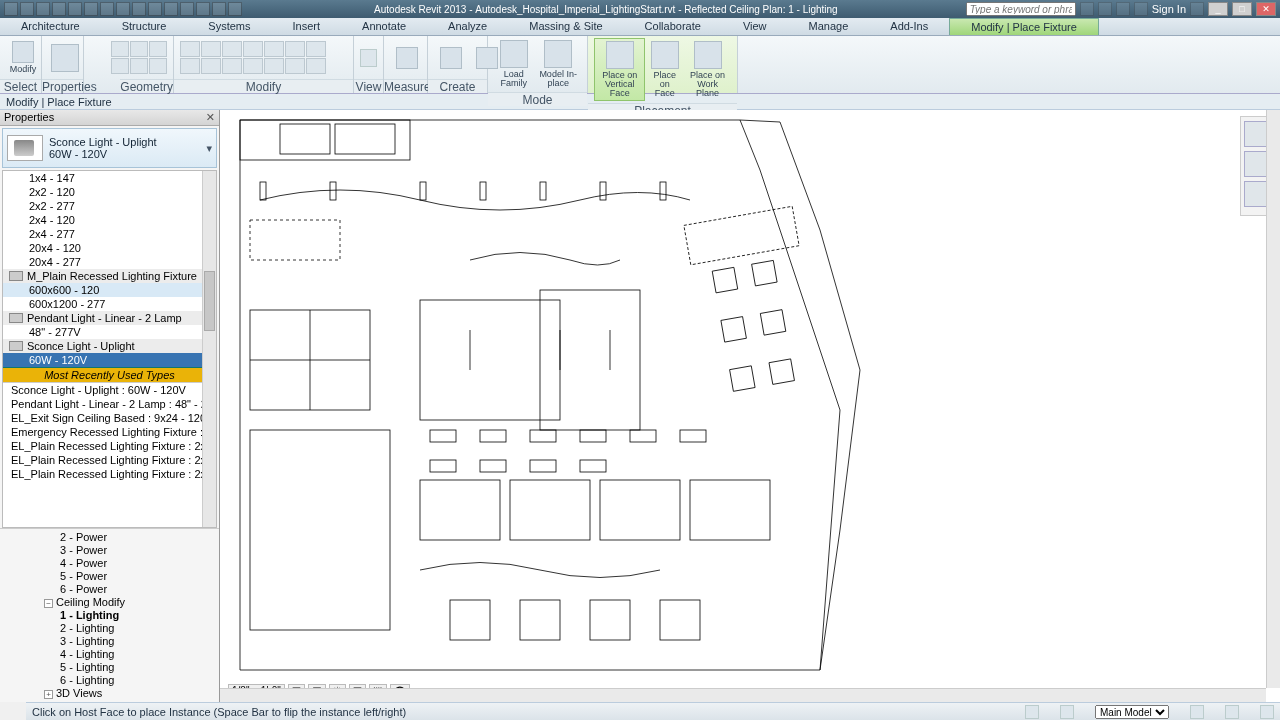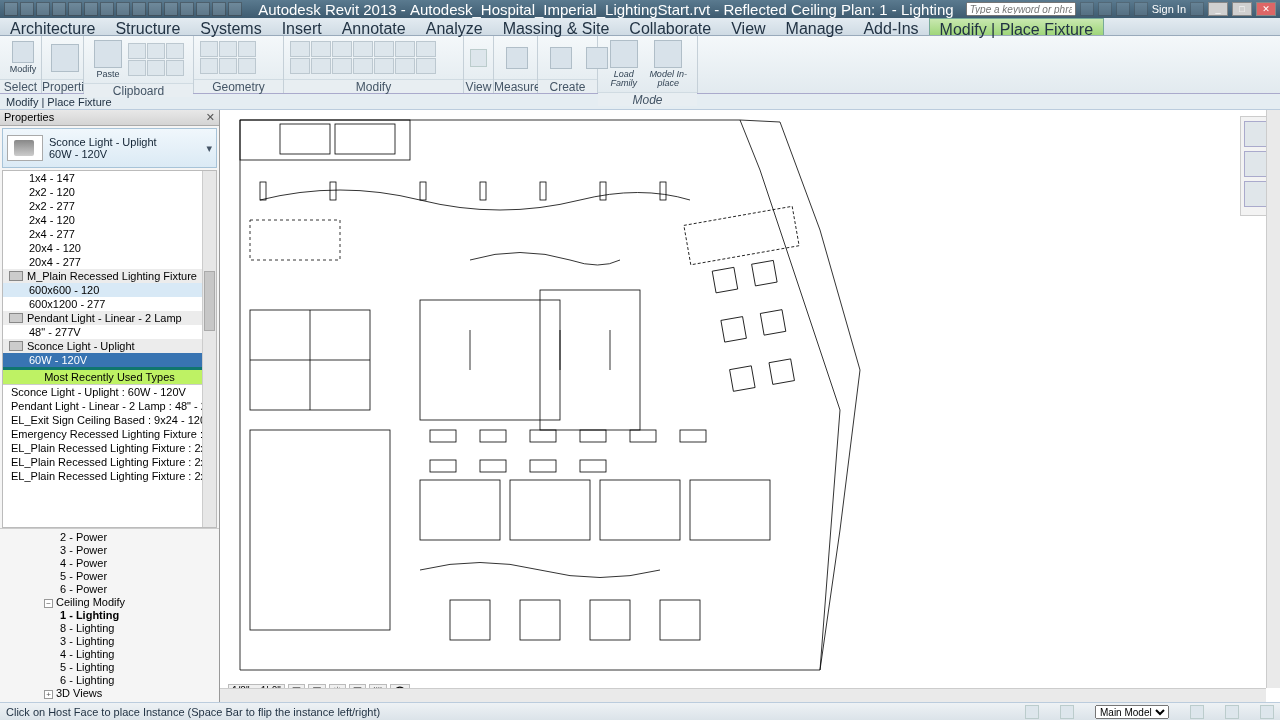"Autodesk Revit 2013 -" .titlebar .center { font-size: 15px -> 10px }
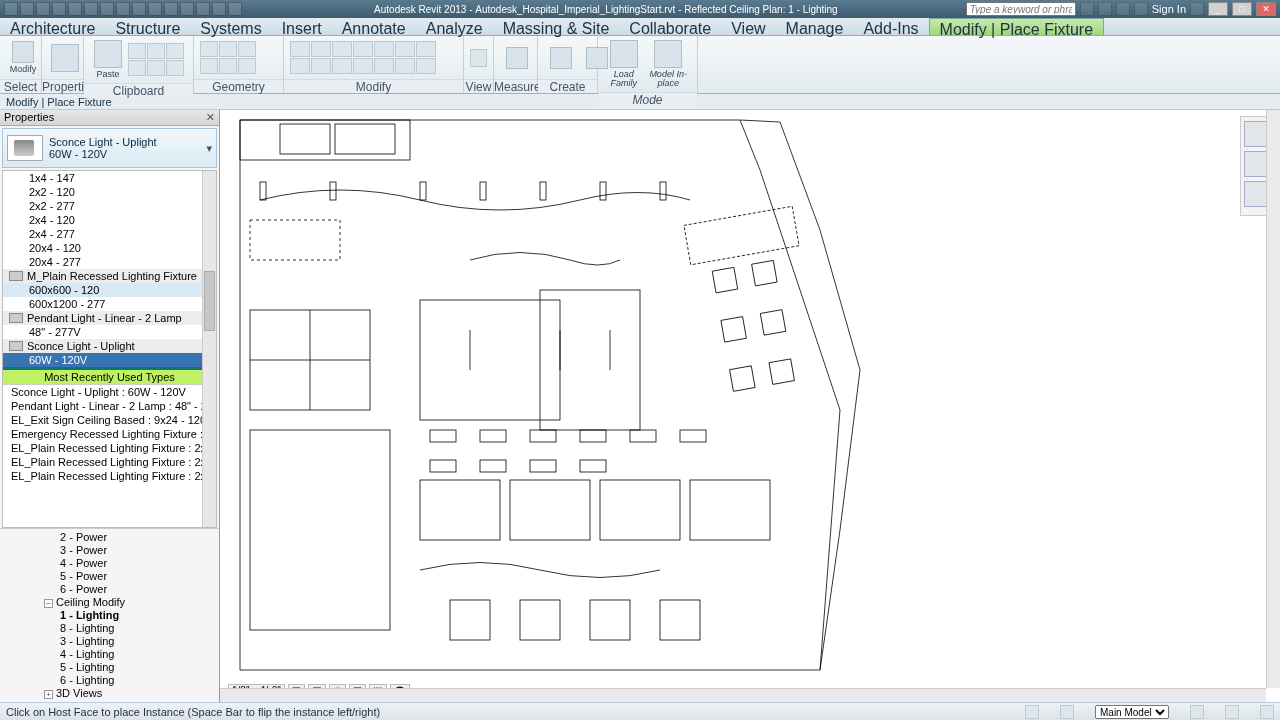"Architecture" .tabs .tab { font-size: 16px -> 11px; padding: 2px 10px -> 2px 21px }
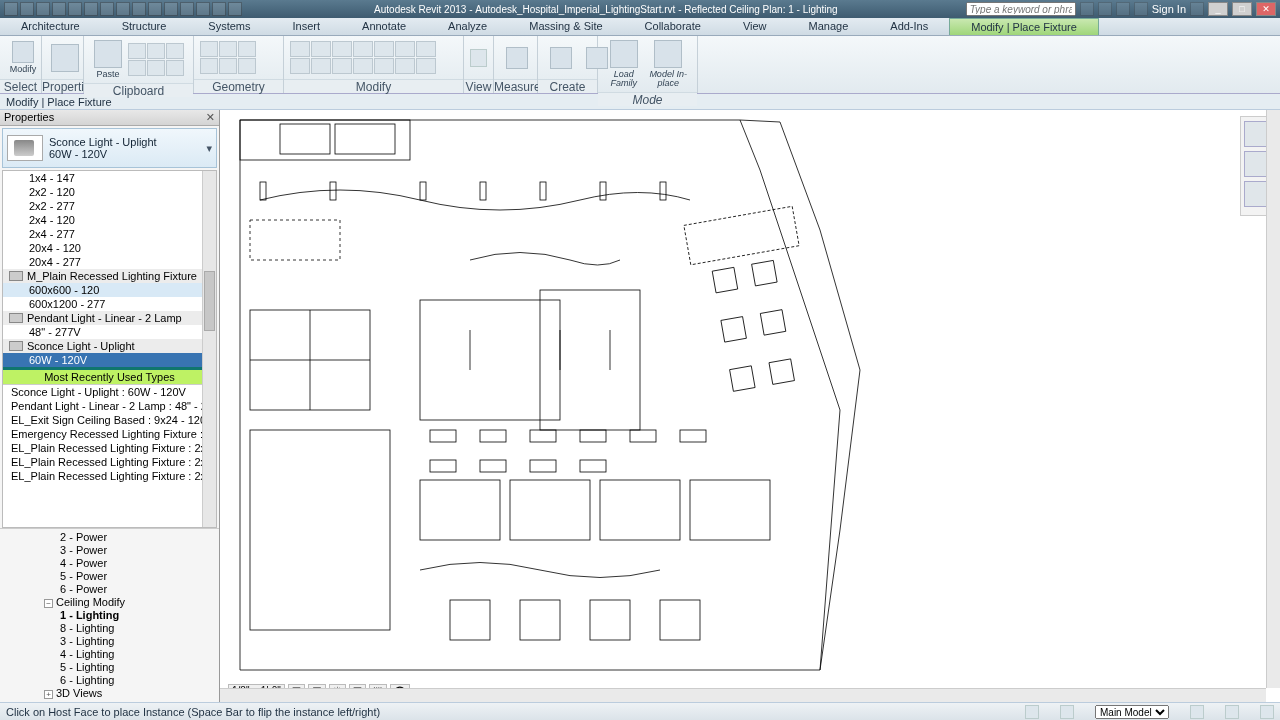"Paste" div.panel { html: <div> <div> <div> <span></span> <span>Paste</span> </div> <div> <span></span> <span></span> <span></span> <span></span> <span></span> <span></span> </div> </div> <div>Clipboard</div> </div> -> none }
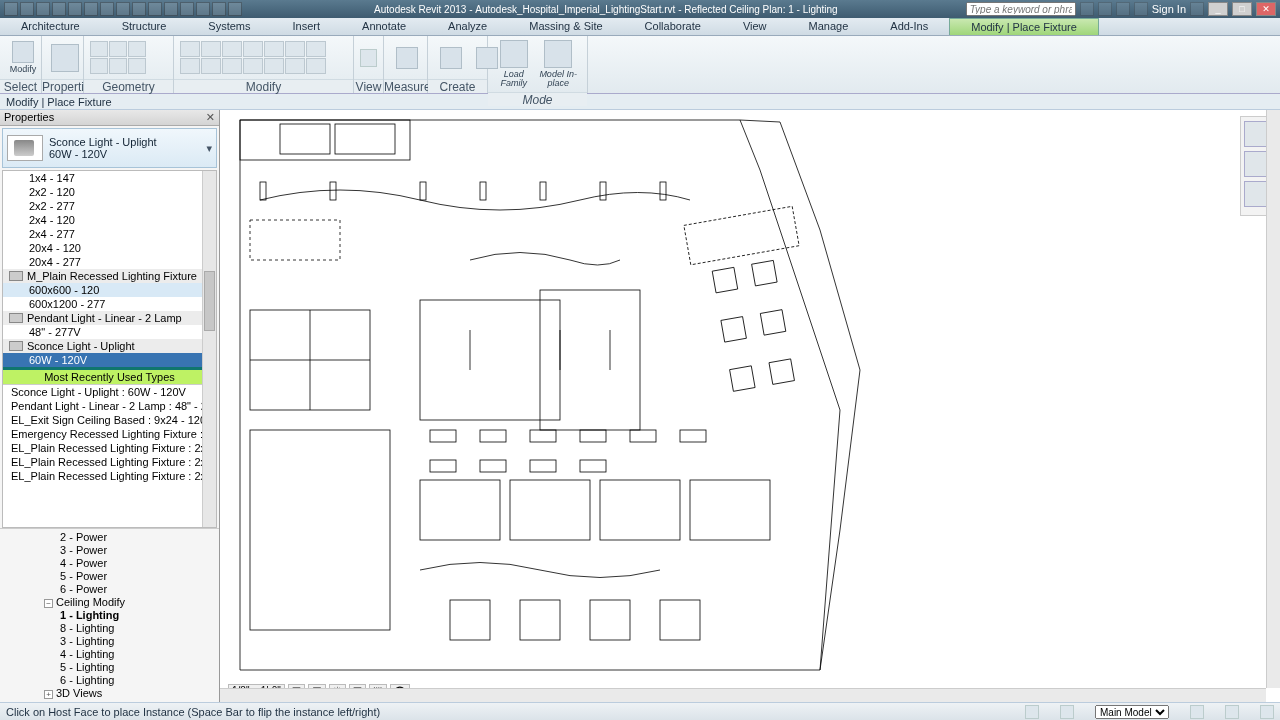"Load Family" div.panel { font-style: italic -> none }
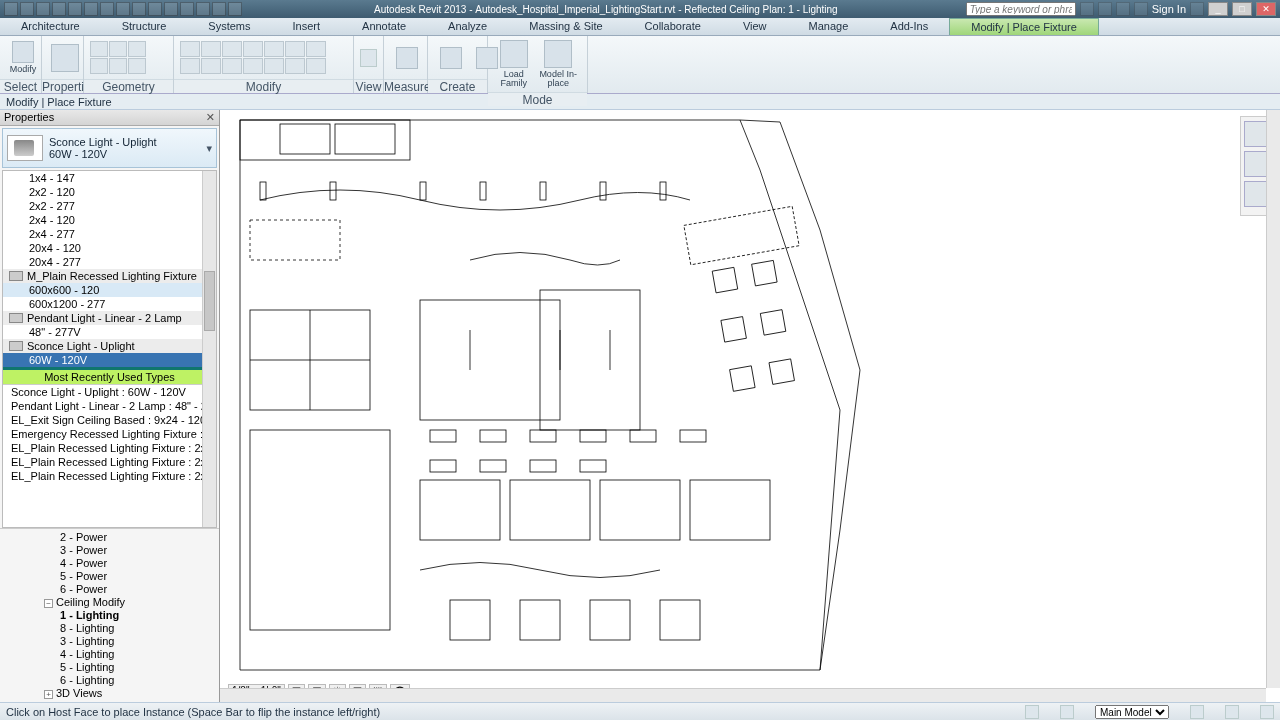"Place on Vertical Face" div.panel { html: none -> <div> <div> <div> <span></span> <span>Place on Vertical Face</span> </div> <div> <span></span> <span>Place on Face</span> </div> <div> <span></span> <span>Place on Work Plane</span> </div> </div> <div>Placement</div> </div> }
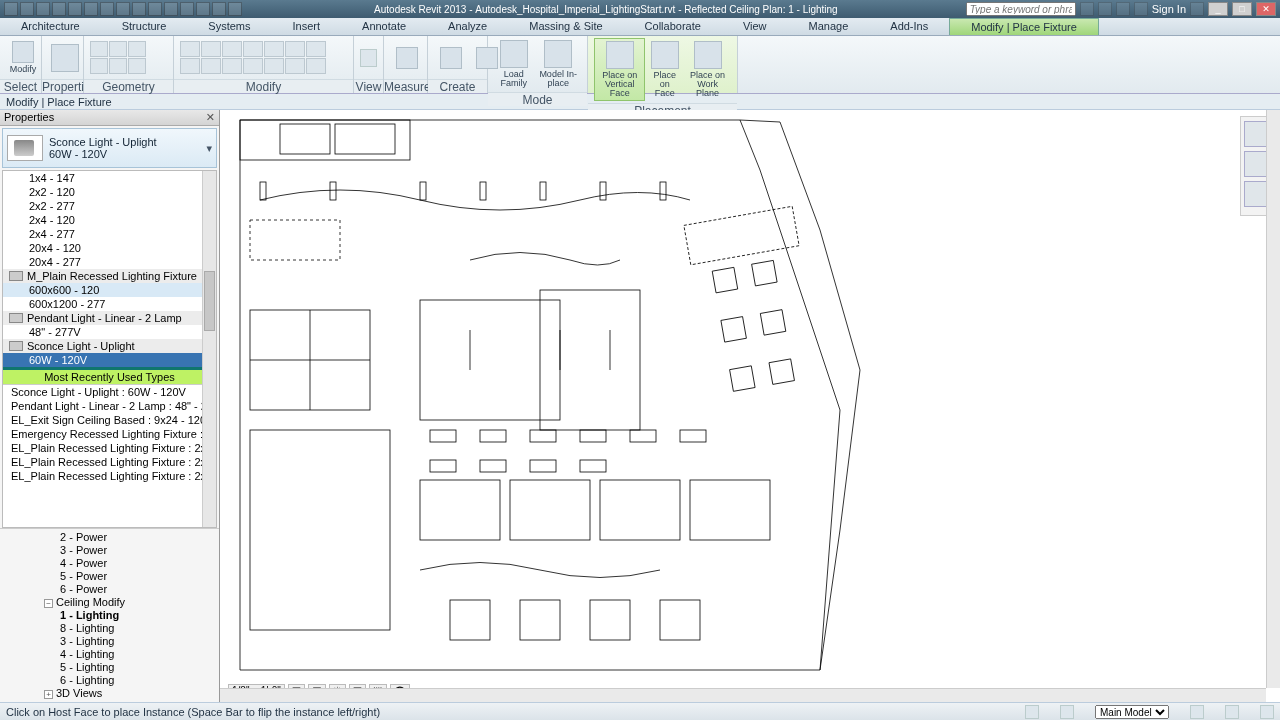"Geometry" div.panel { align-items: none -> flex-end }
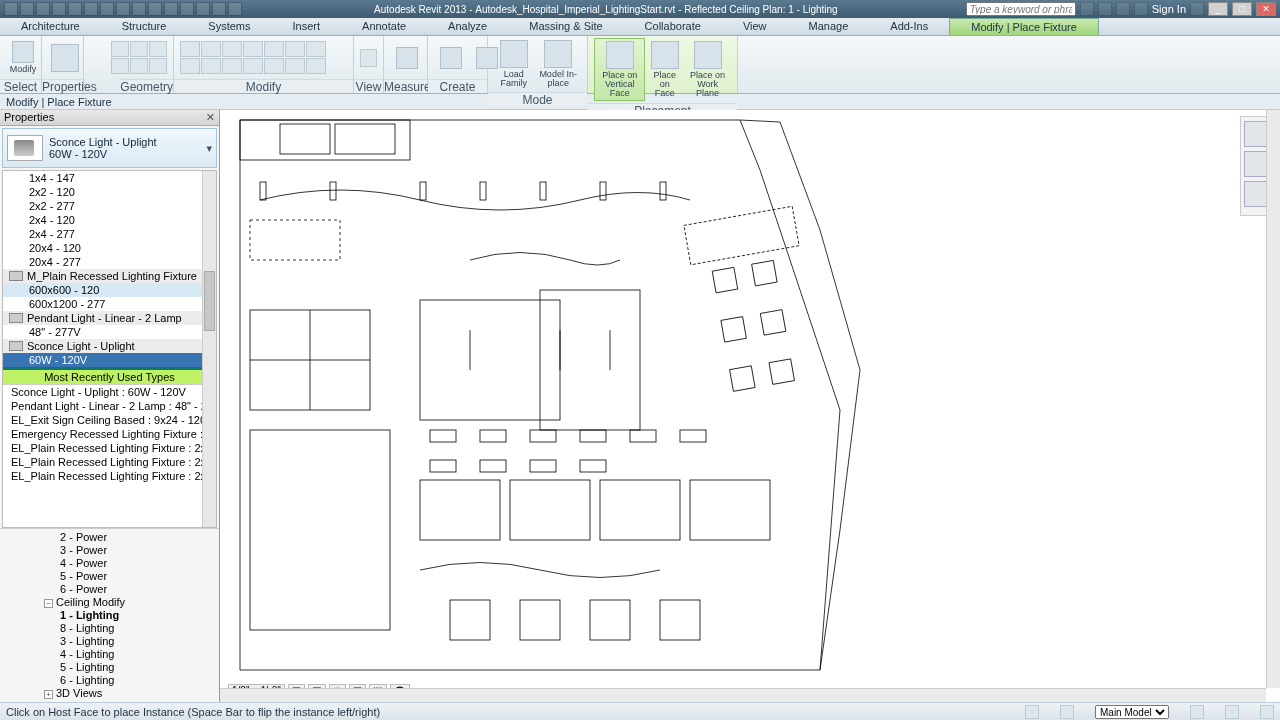"Most Recently Used Types" .typelist .mru-hdr { background: #bef264 -> #eab308; border-top: 3px solid #0f766e -> 1px solid #0f766e; font-style: none -> italic }
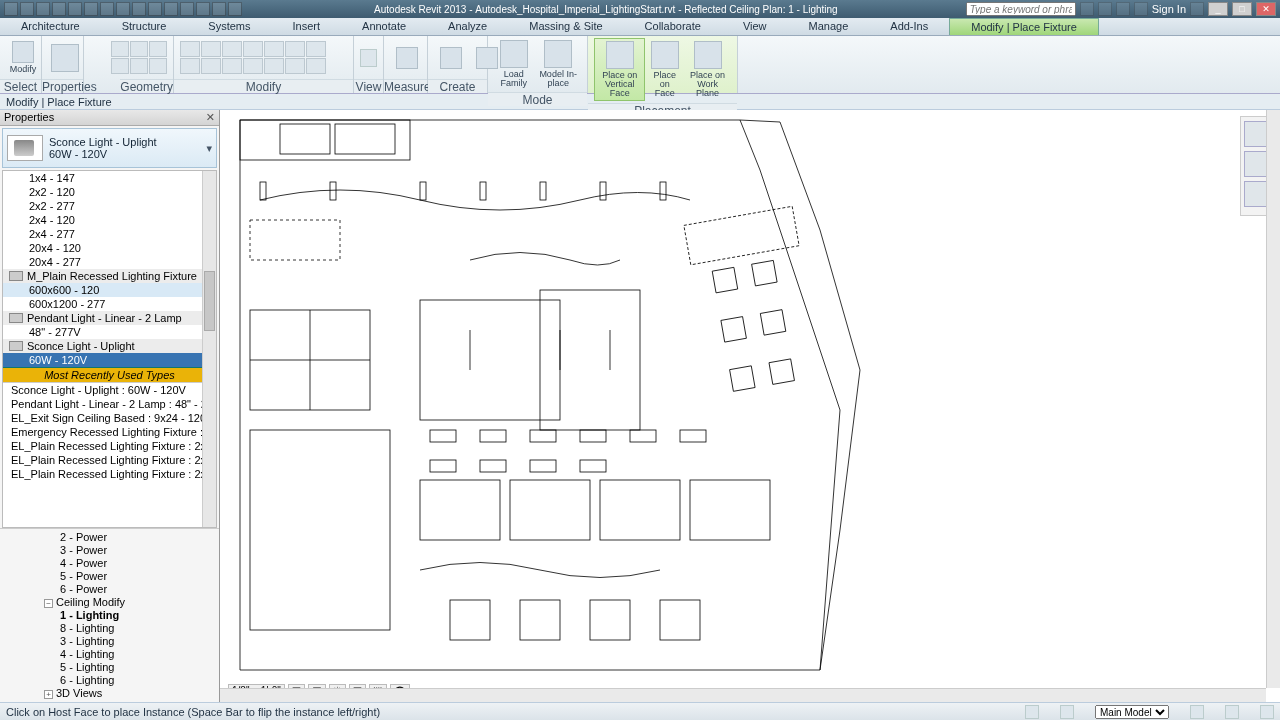"8 - Lighting" div.node { text: 8 -> 2 }
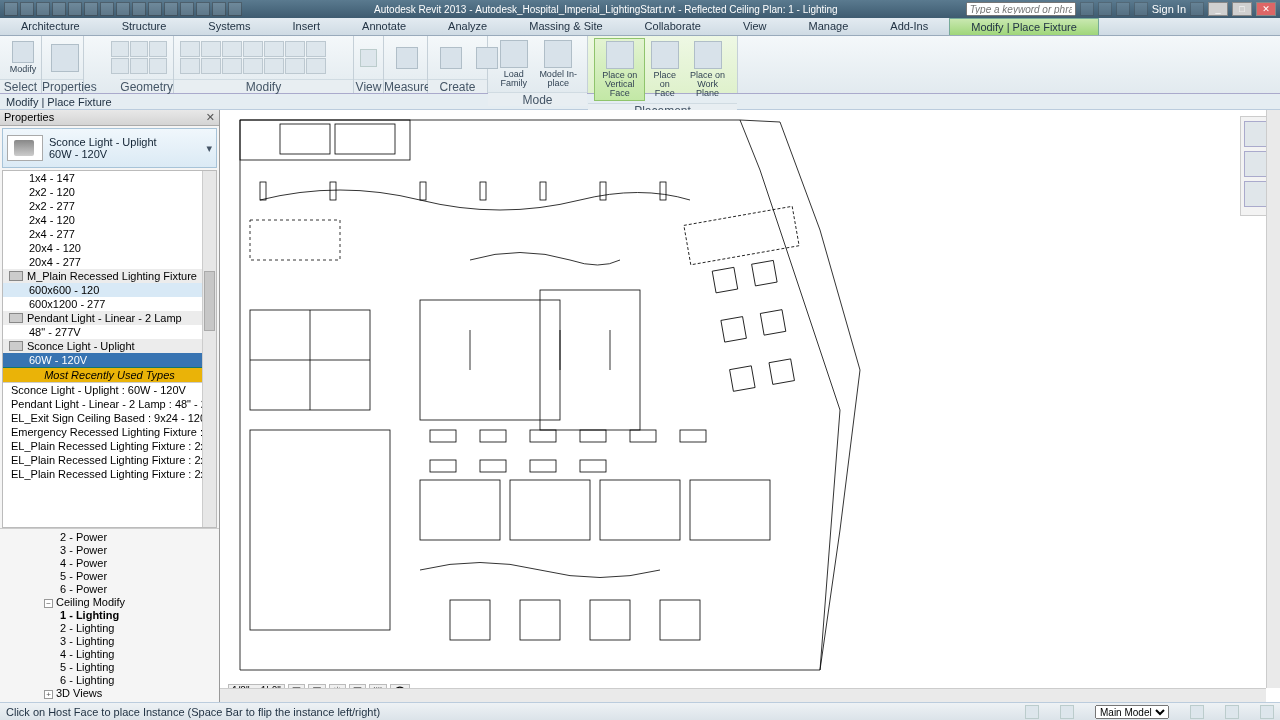"Click on Host Face to" .status { margin-left: none -> 26px }
